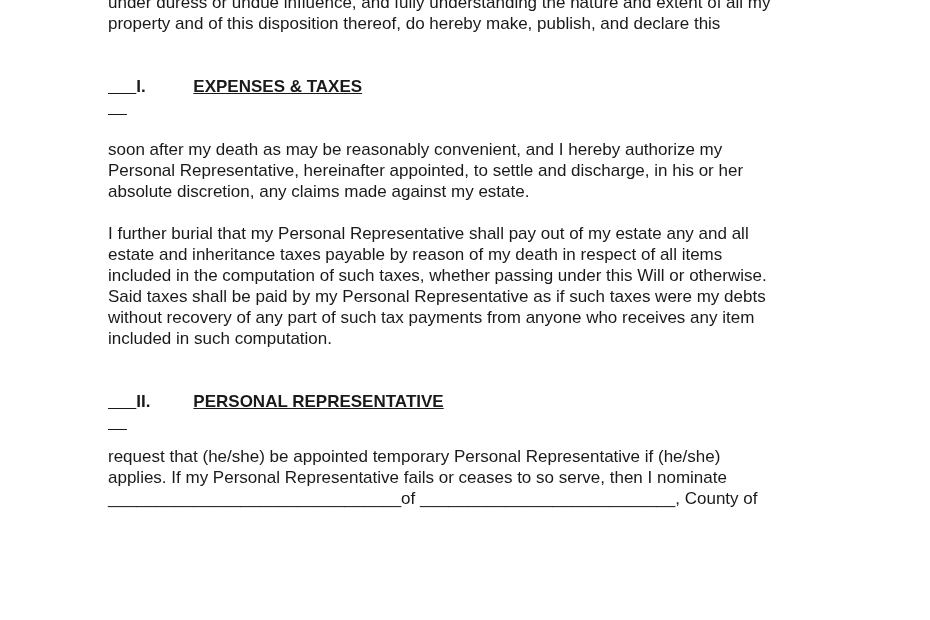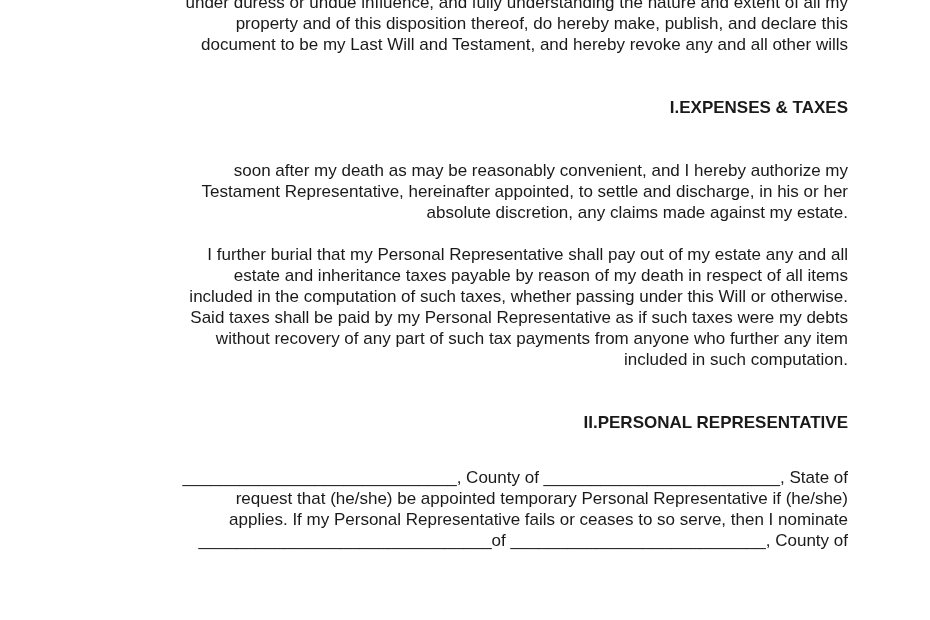"under duress or undue influence," .page { text-align: right -> none }
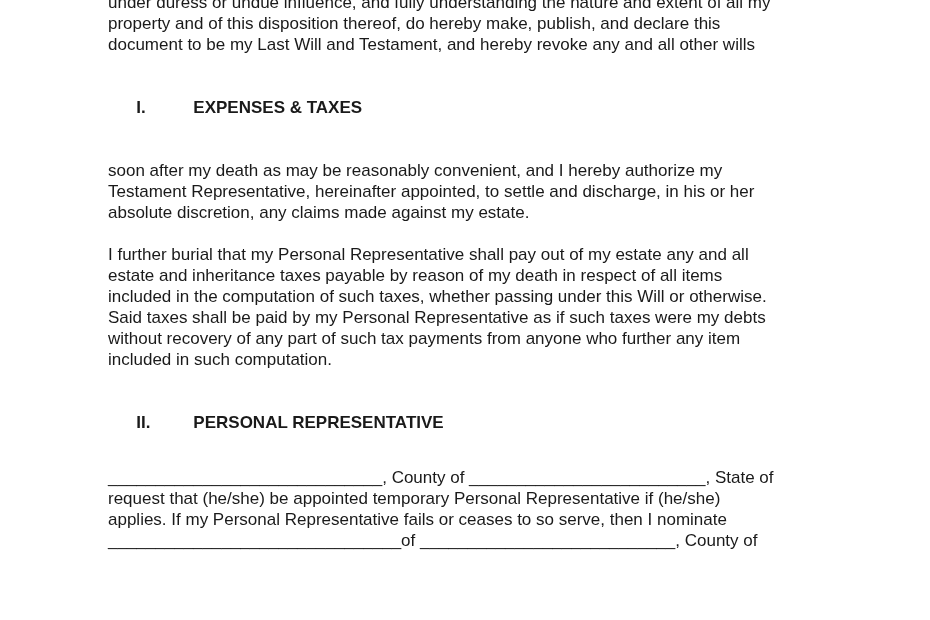"document to be my Last" span.line { html: <span>document to be my Last Will and Testament, and hereby revoke any and all other wills</span> -> none }
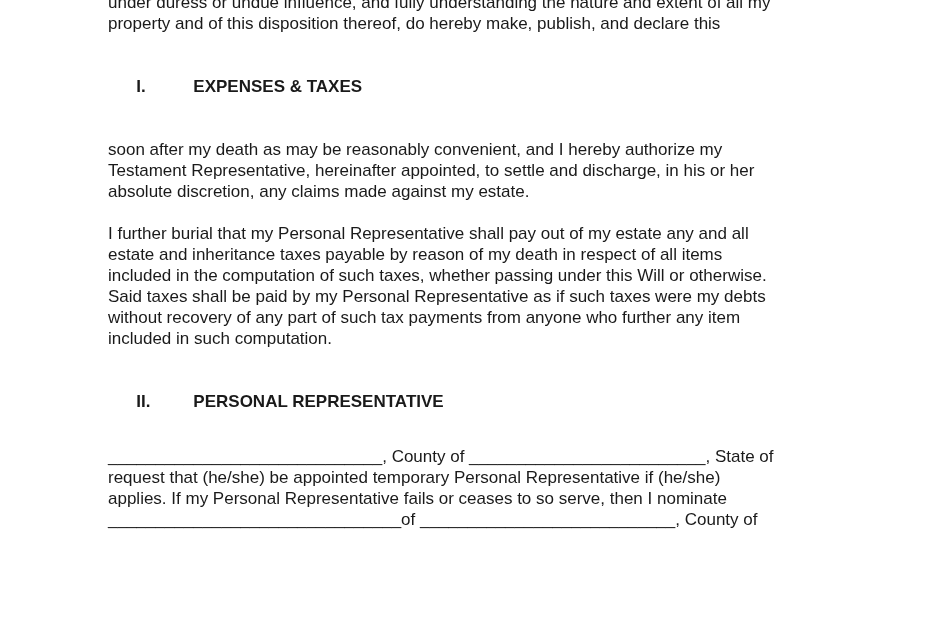"I. EXPENSES & TAXES" .heading { text-decoration: none -> underline }
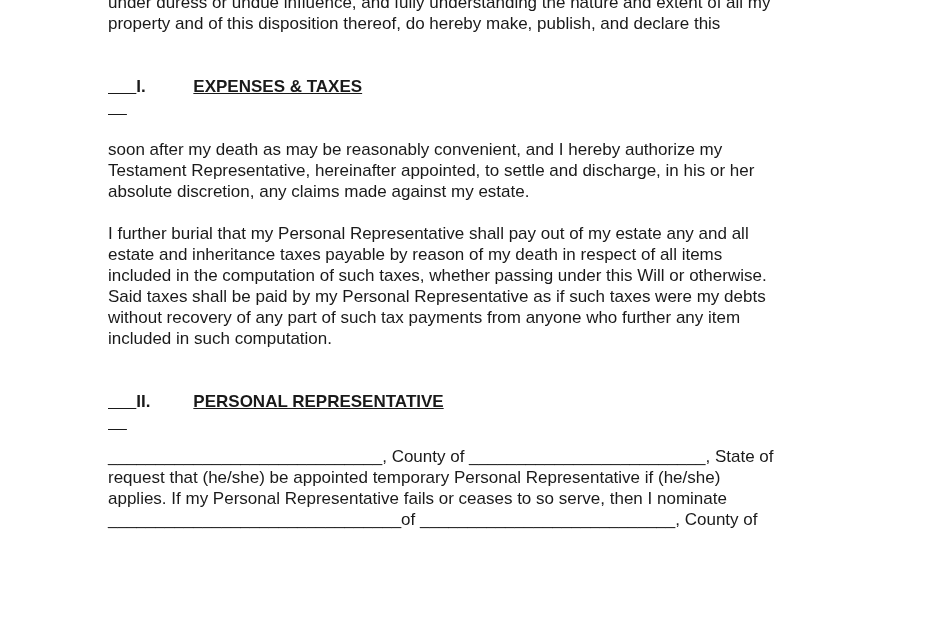"Testament Representative, hereinafter" span.line { text: Testament -> Personal }
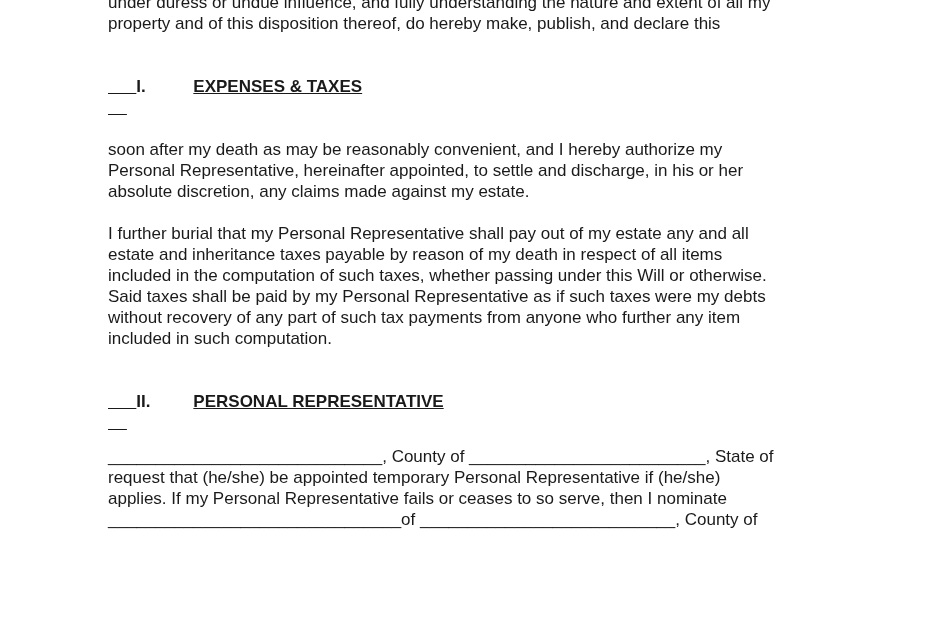"without recovery of any part" span.line { text: further -> receives }
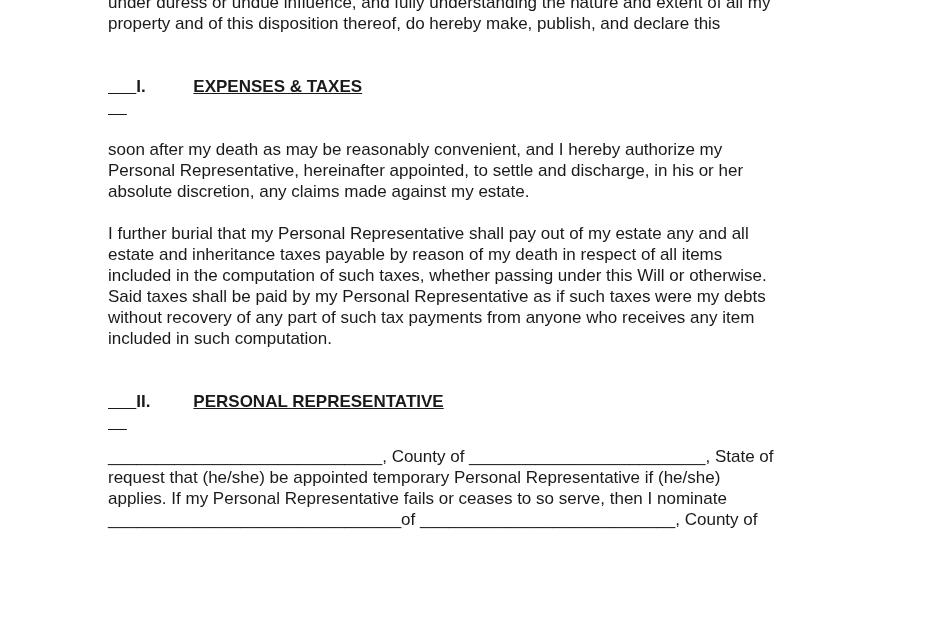"_____________________________, County of" span.line { html: <span>_____________________________, County of _________________________, State of</span> -> none }
